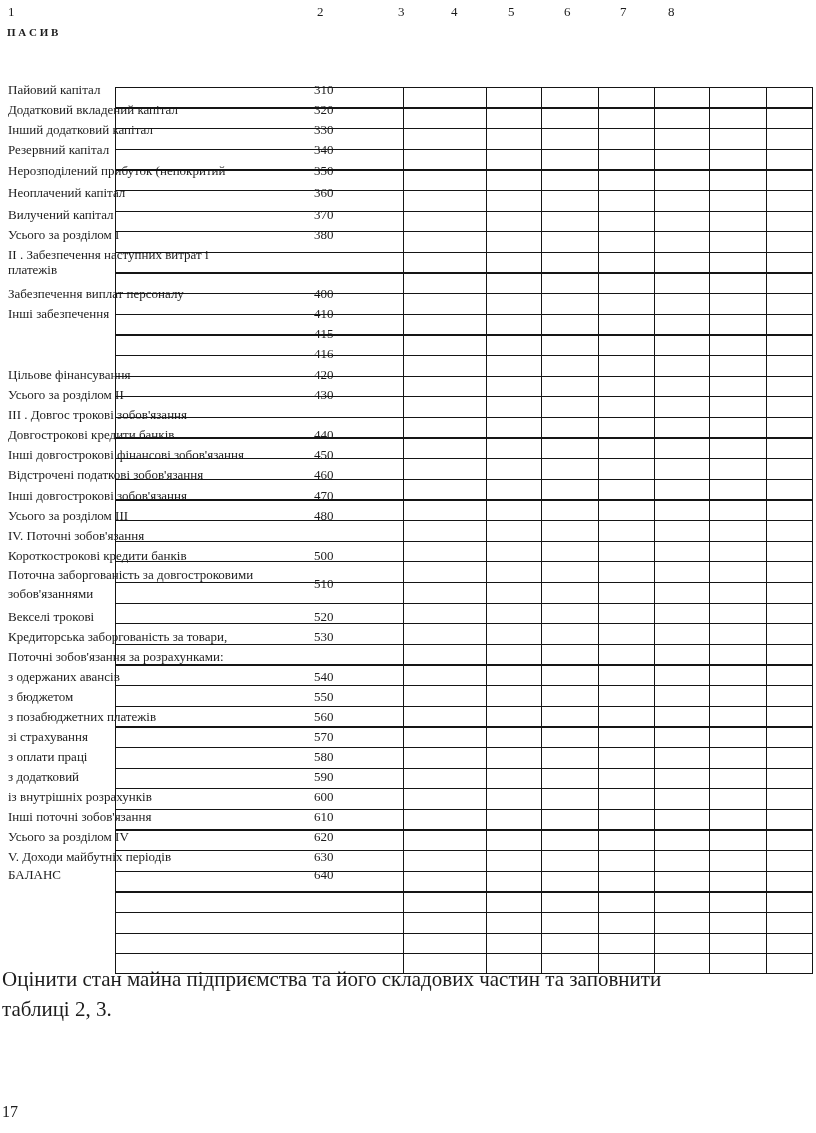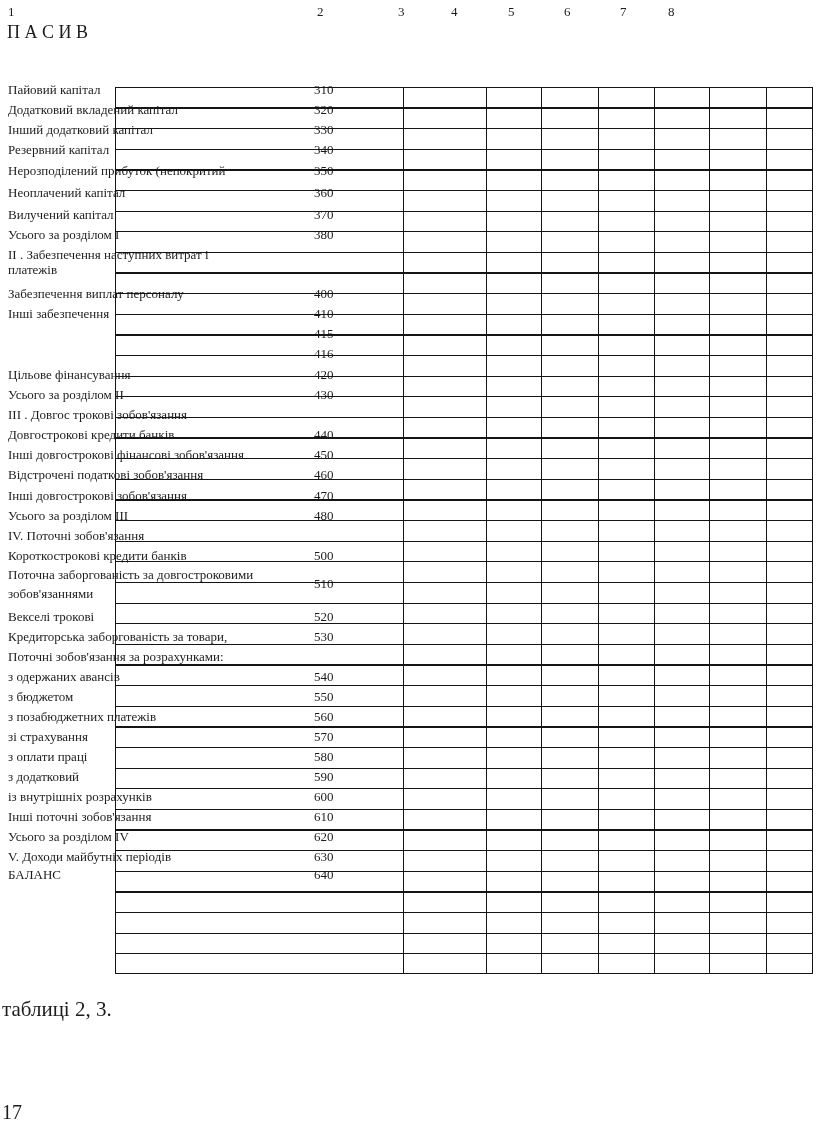"П А С И В" .section-title { font-size: 18px -> 11px; font-weight: none -> bold }
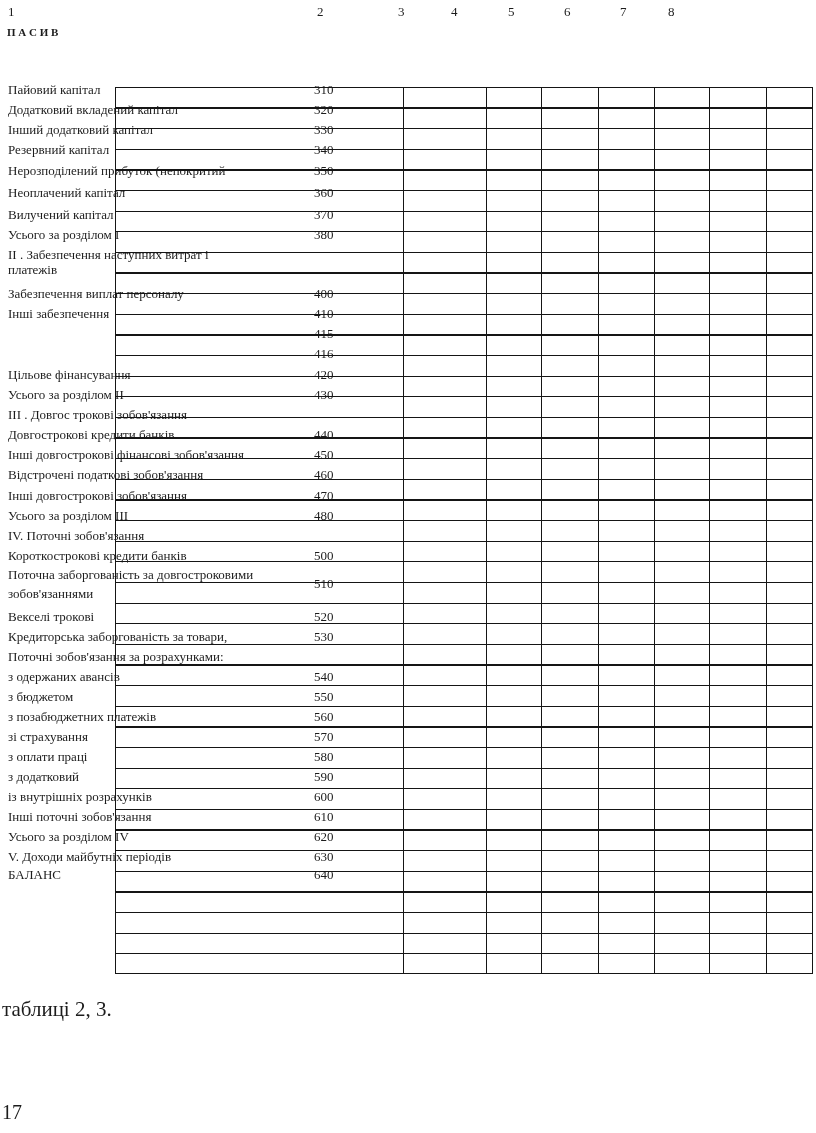"Оцінити стан майна підприємства та" div.footer-line { html: none -> <div>Оцінити стан майна підприємства та його складових частин та заповнити</div> }
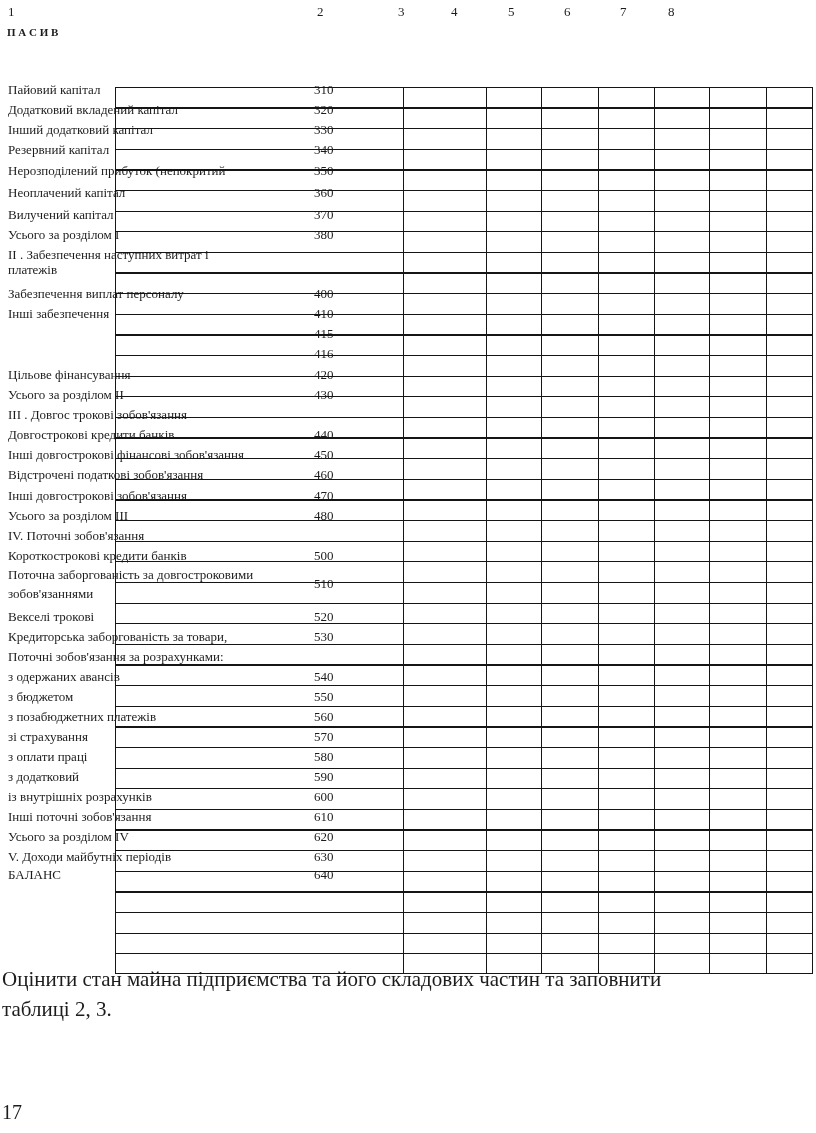"17" .page-number { font-size: 20px -> 16px }
